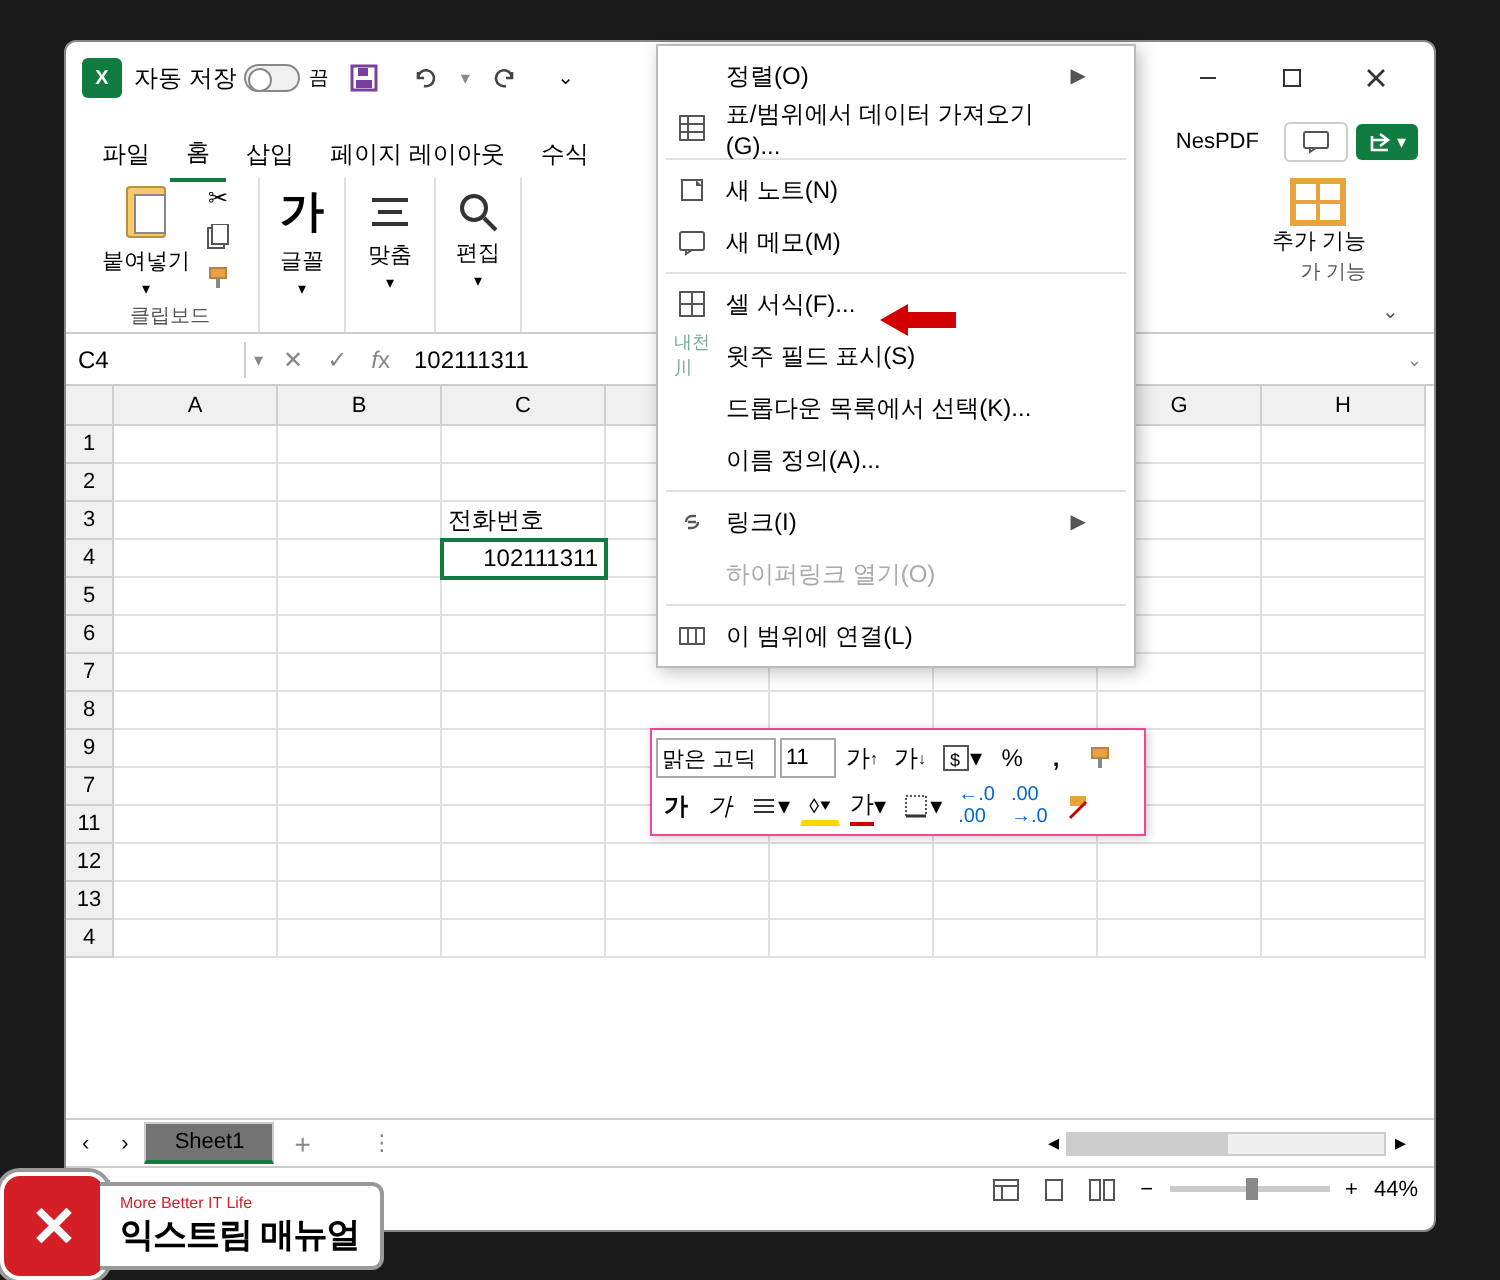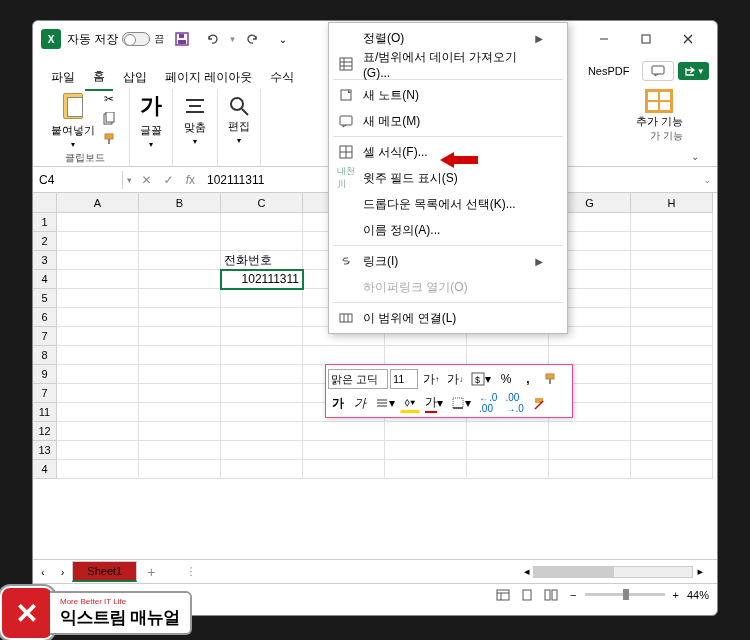"Sheet1" .sheet-tab { background: #b91c1c -> #737373 }
